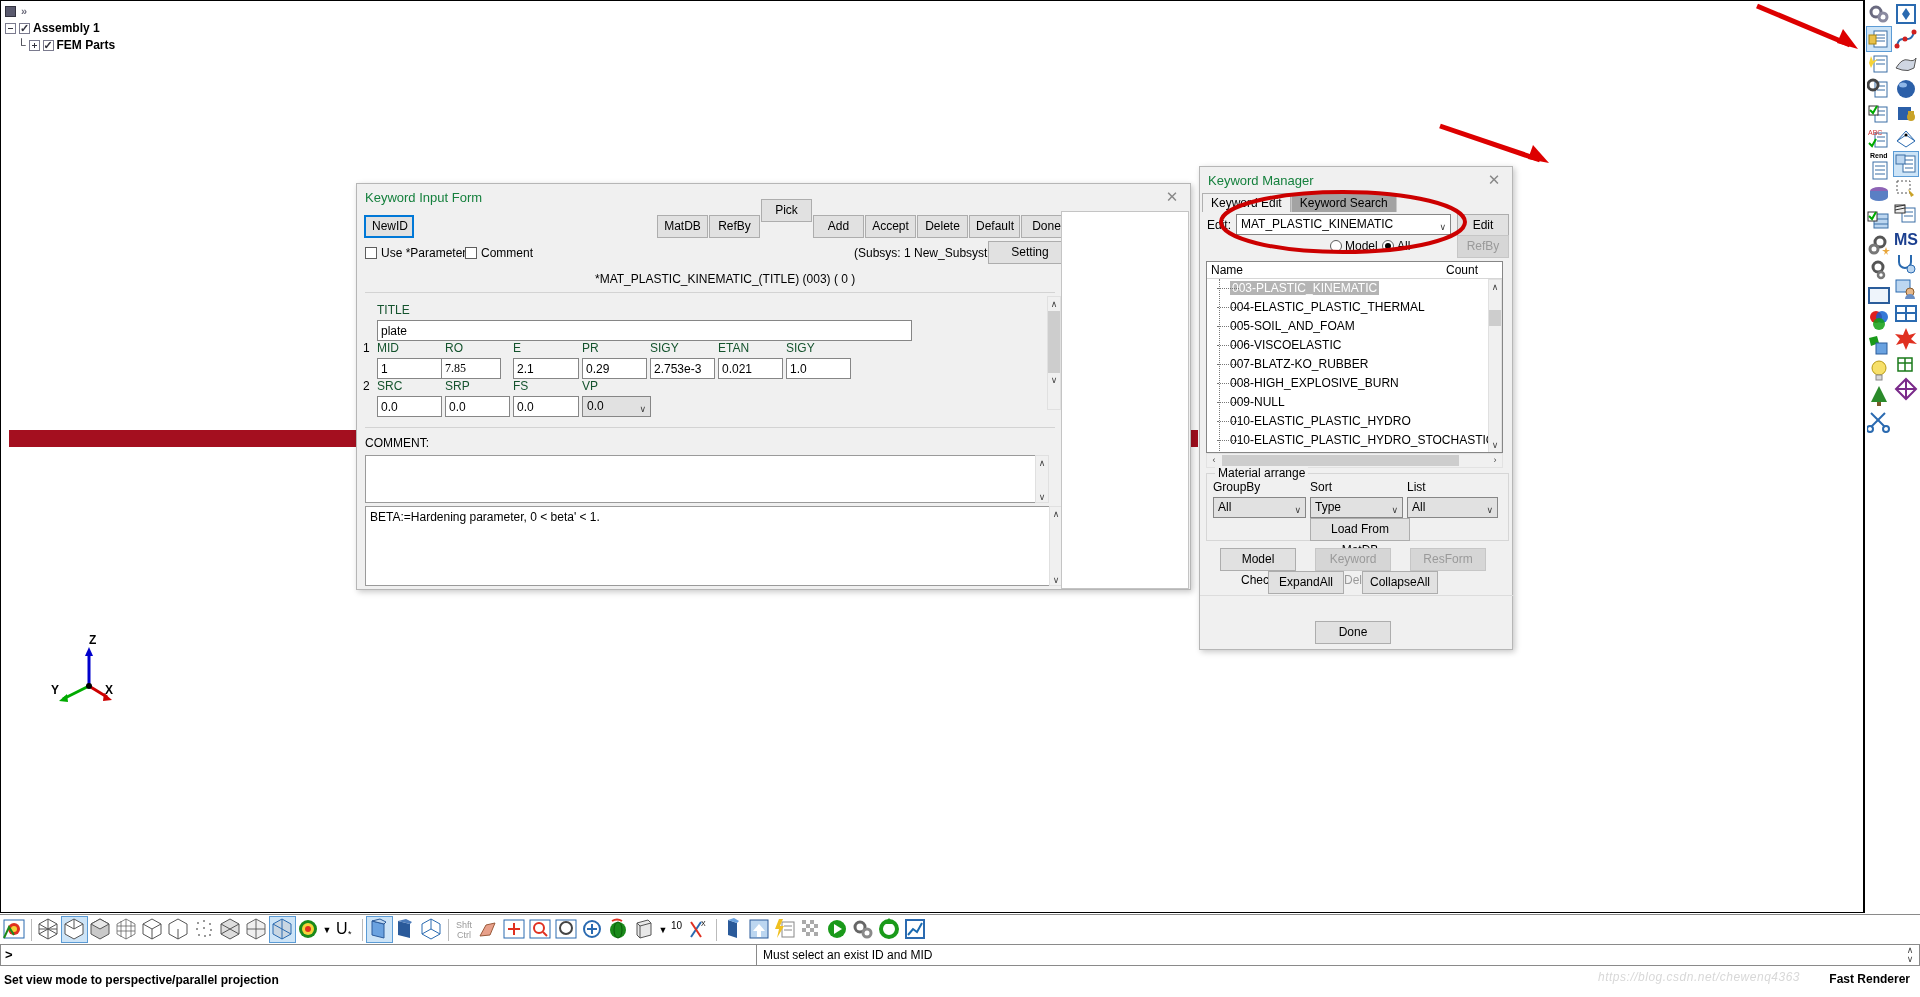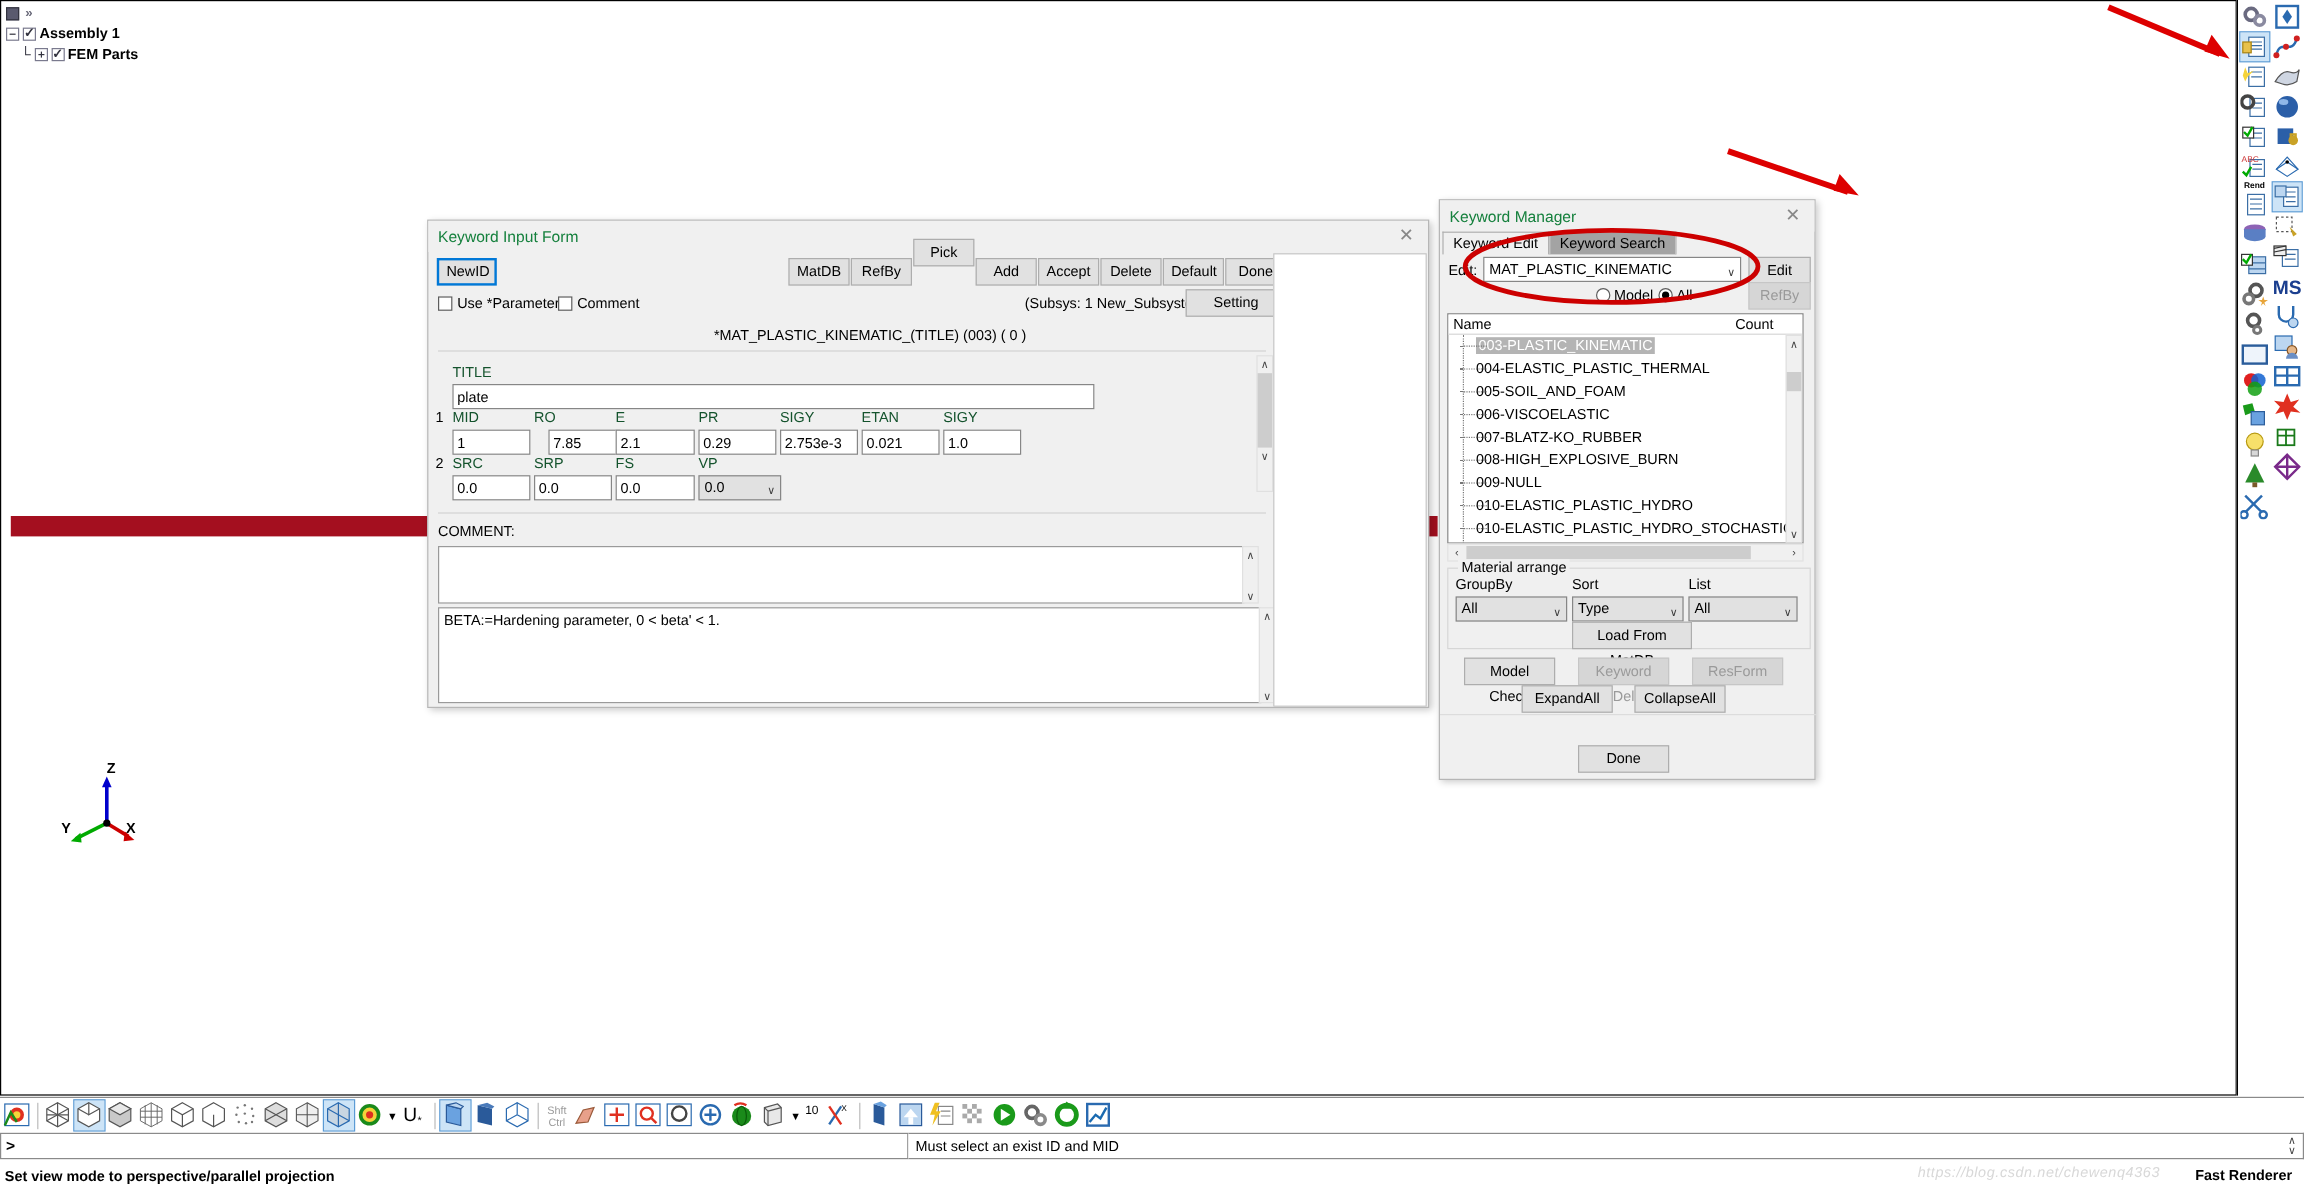"7.85" input.txtin { font-family: none -> Liberation Serif, serif; left: 100px -> 84px }
